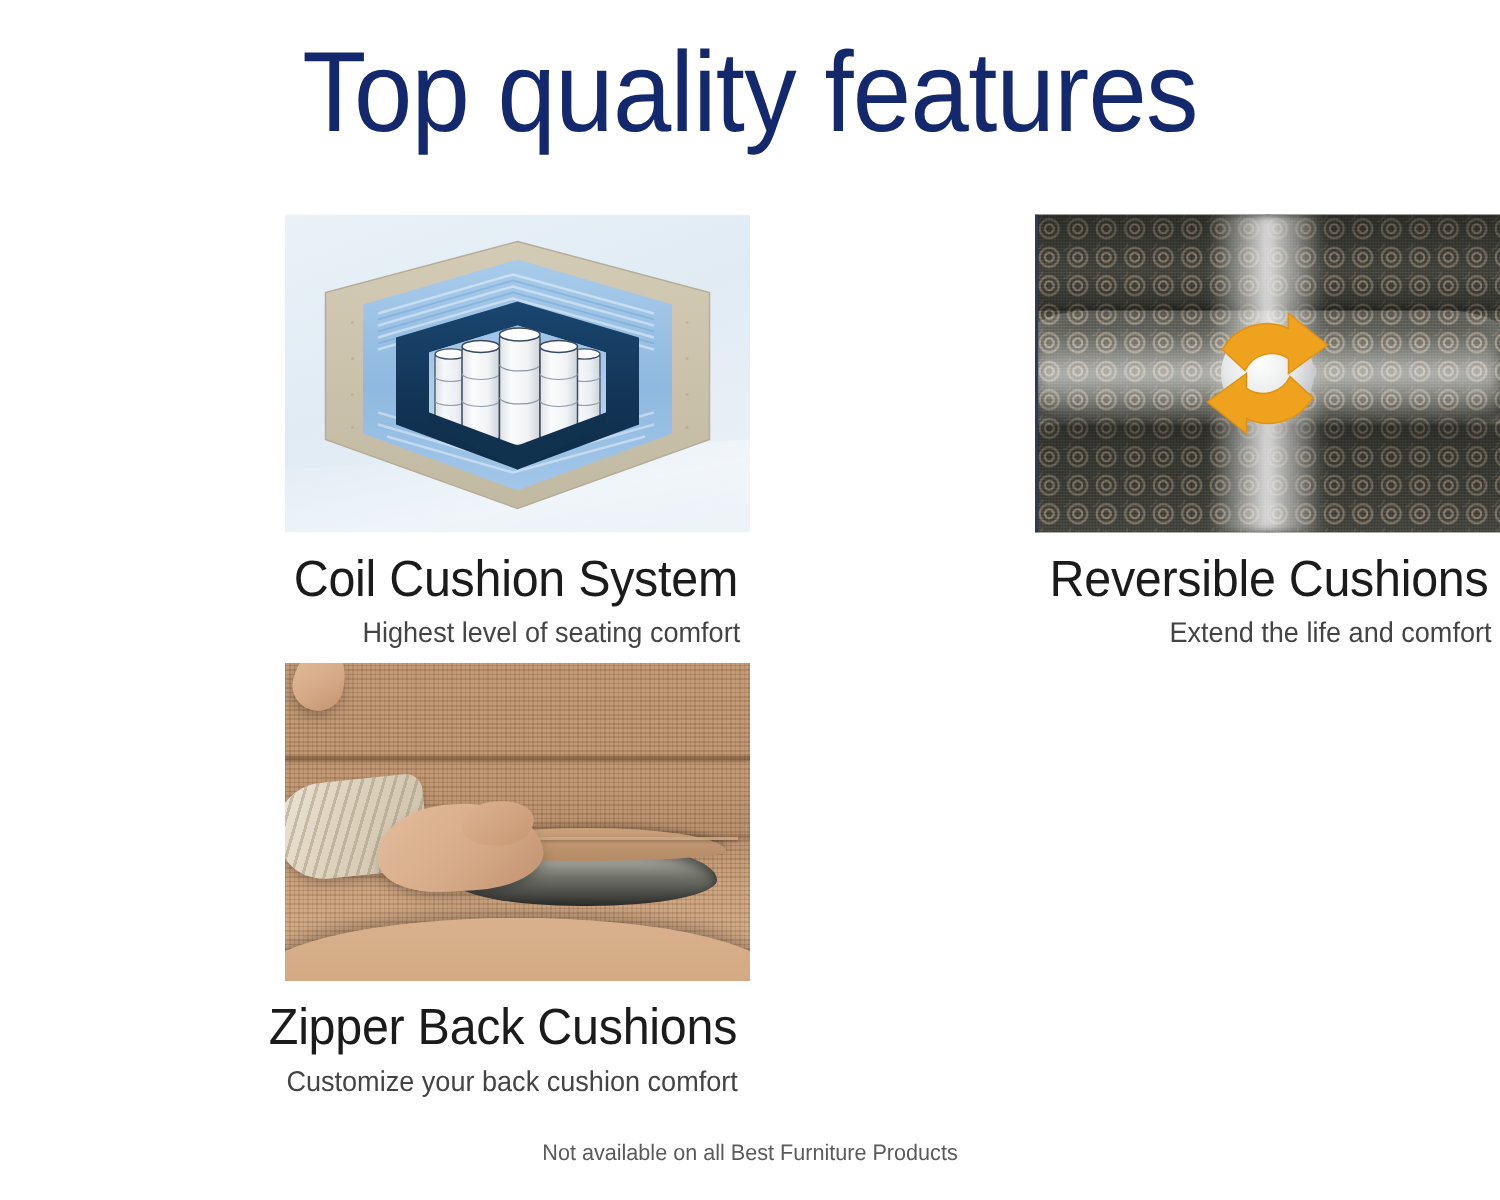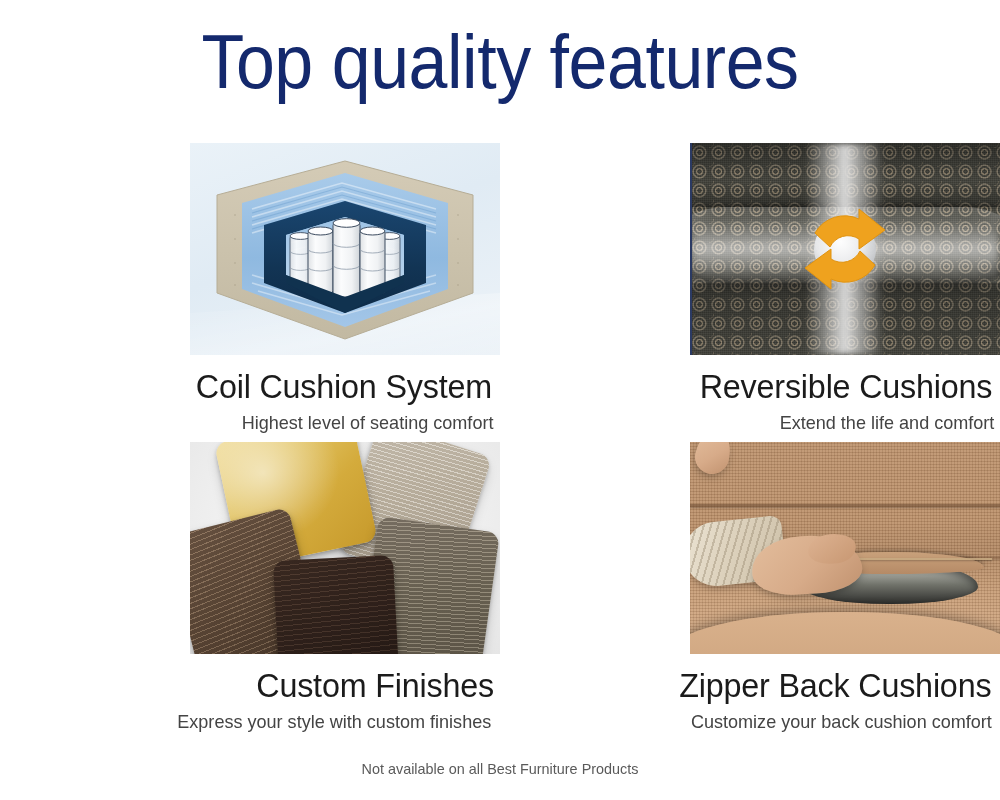"Custom Finishes" div.card { html: <div> <div> <div></div> <div> <div></div> </div> <div> <div></div> </div> <div> <div></div> </div> <div> <div></div> </div> <div> <div></div> </div> </div> <div>Custom Finishes</div> <div>Express your style with custom finishes</div> </div> -> none }
